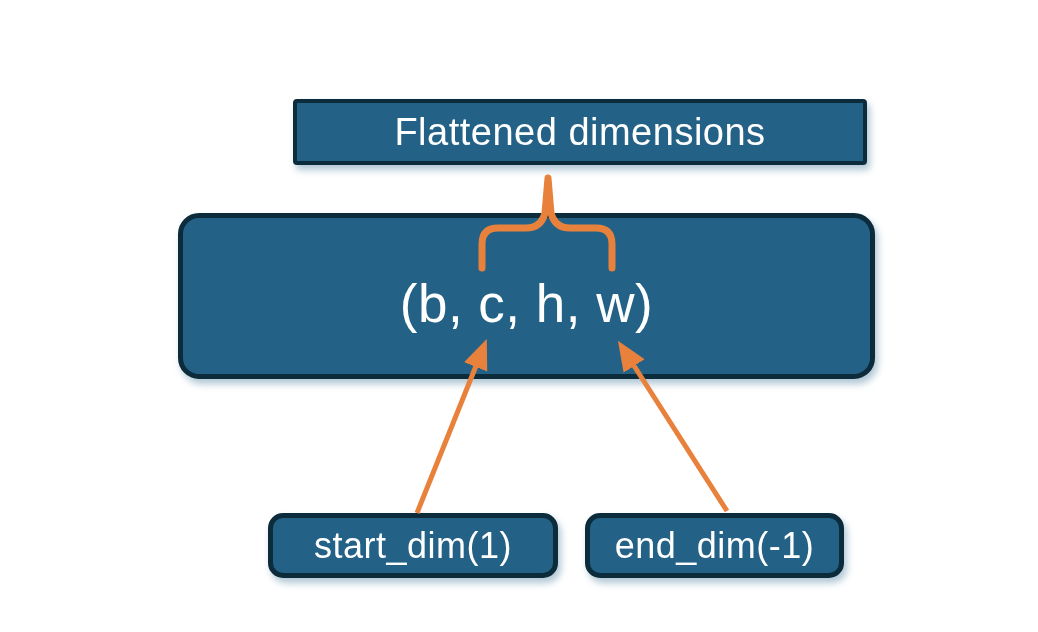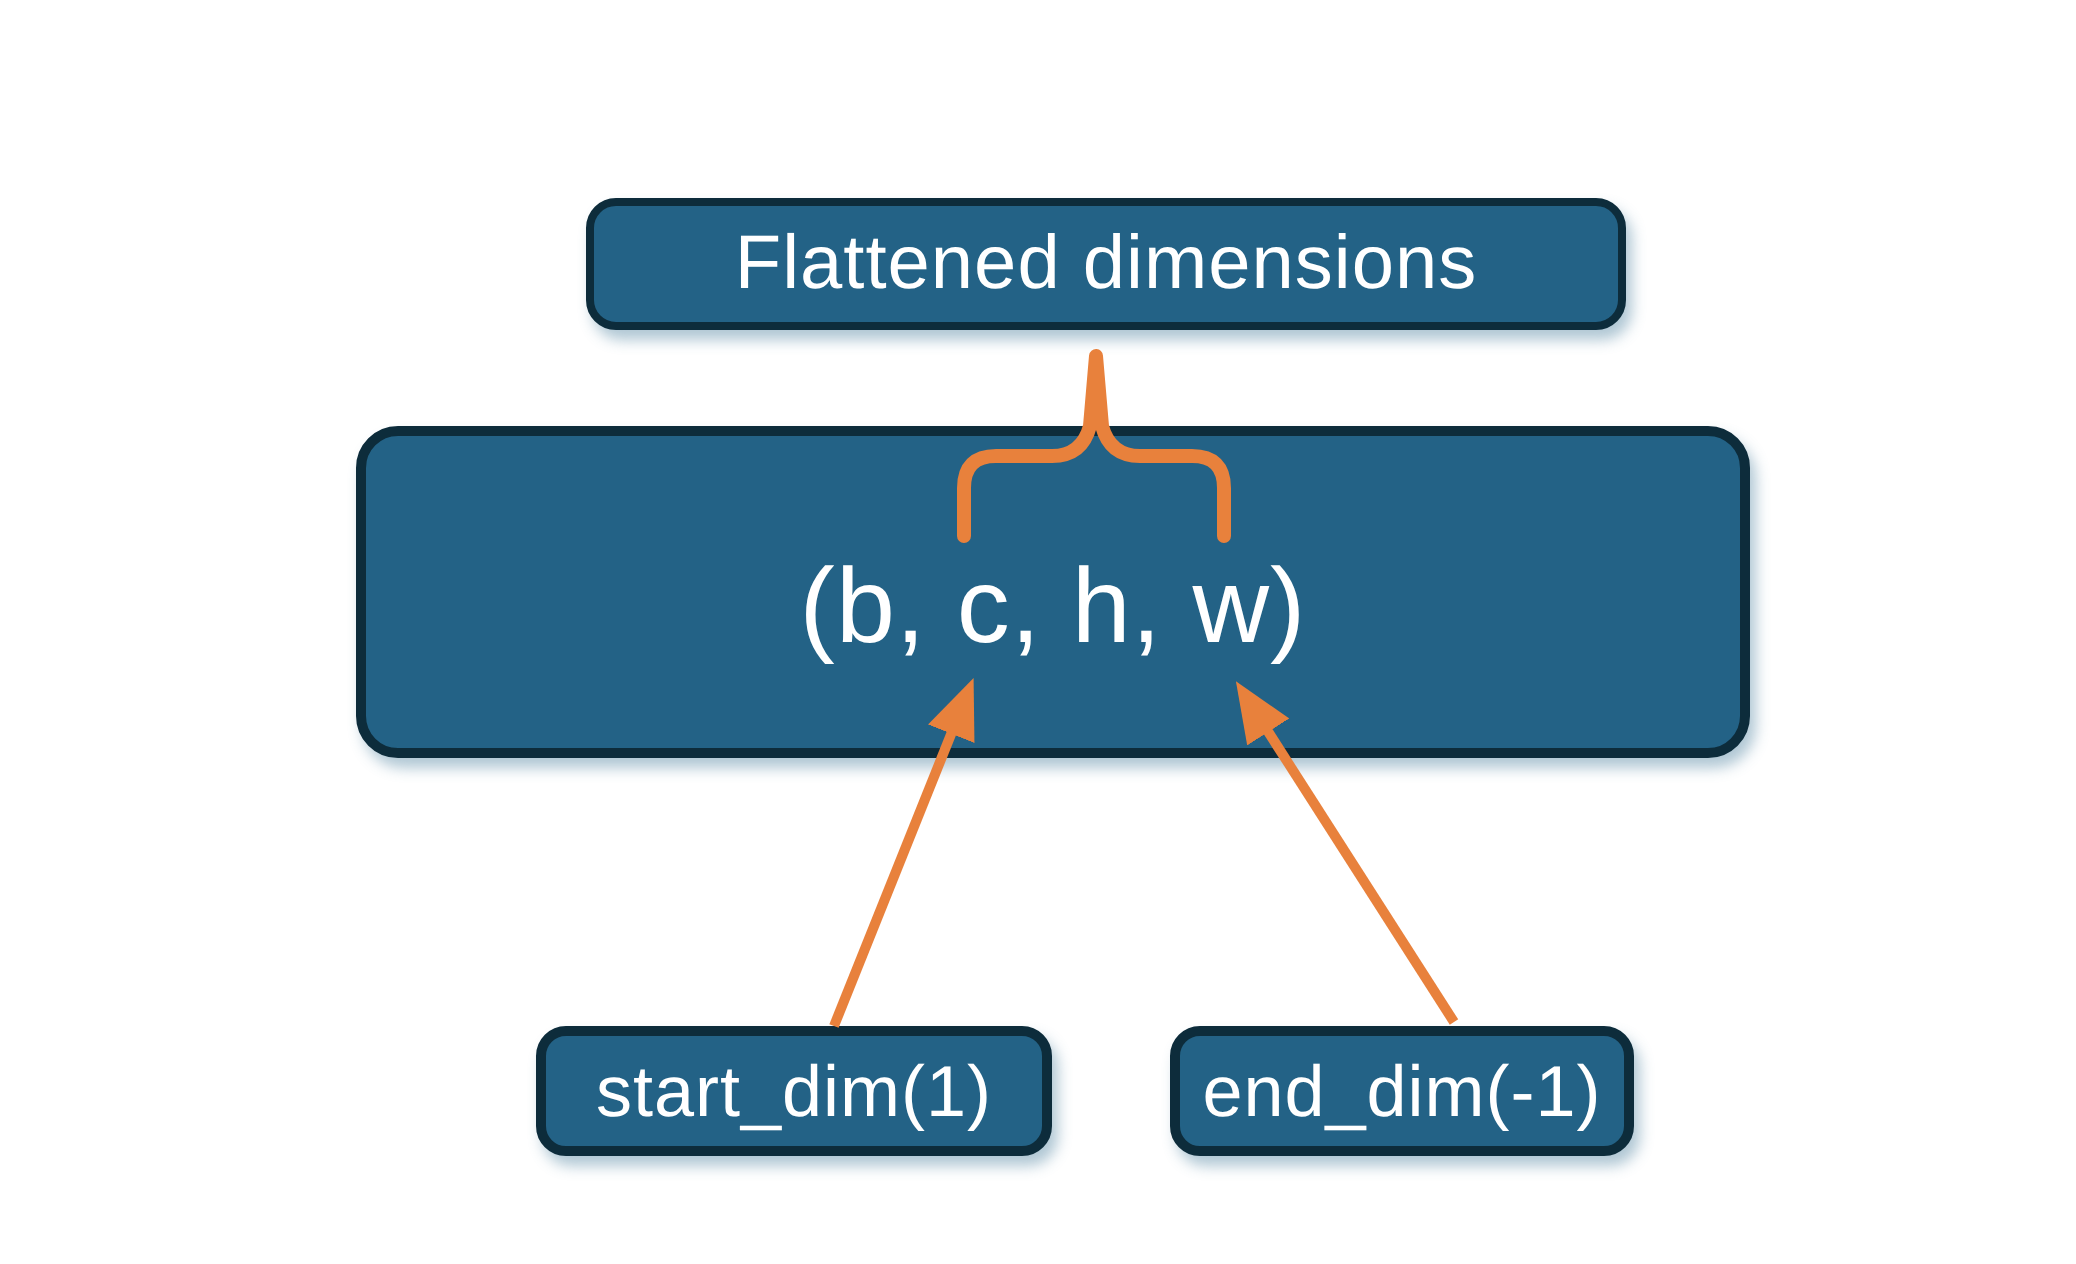"Flattened dimensions" .node-flattened { border-radius: 15px -> 4px; width: 520px -> 574px }
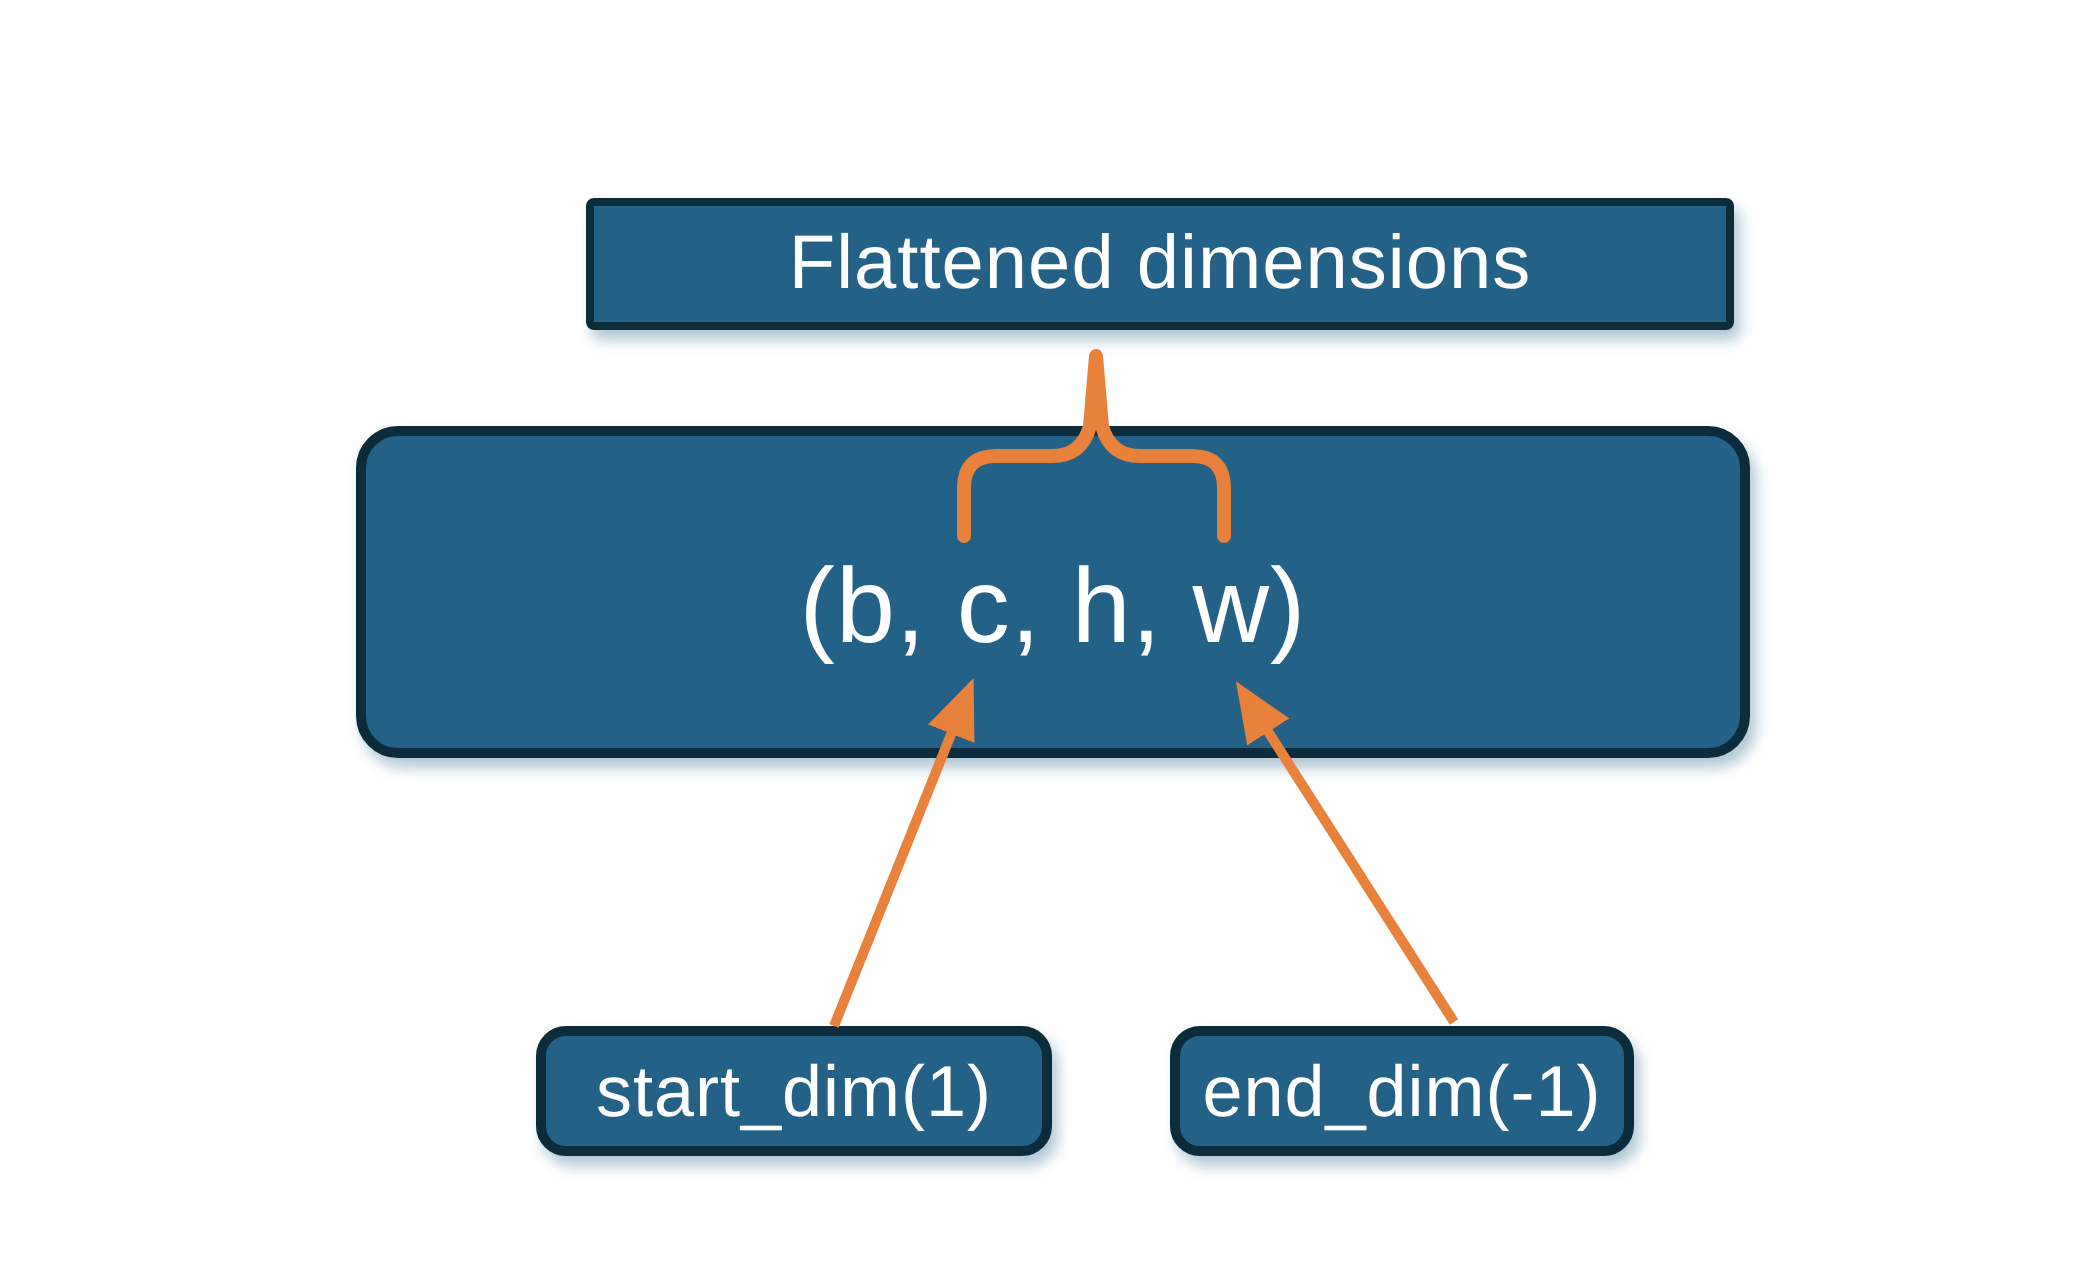"start_dim(1)" .node-start { width: 258px -> 290px }
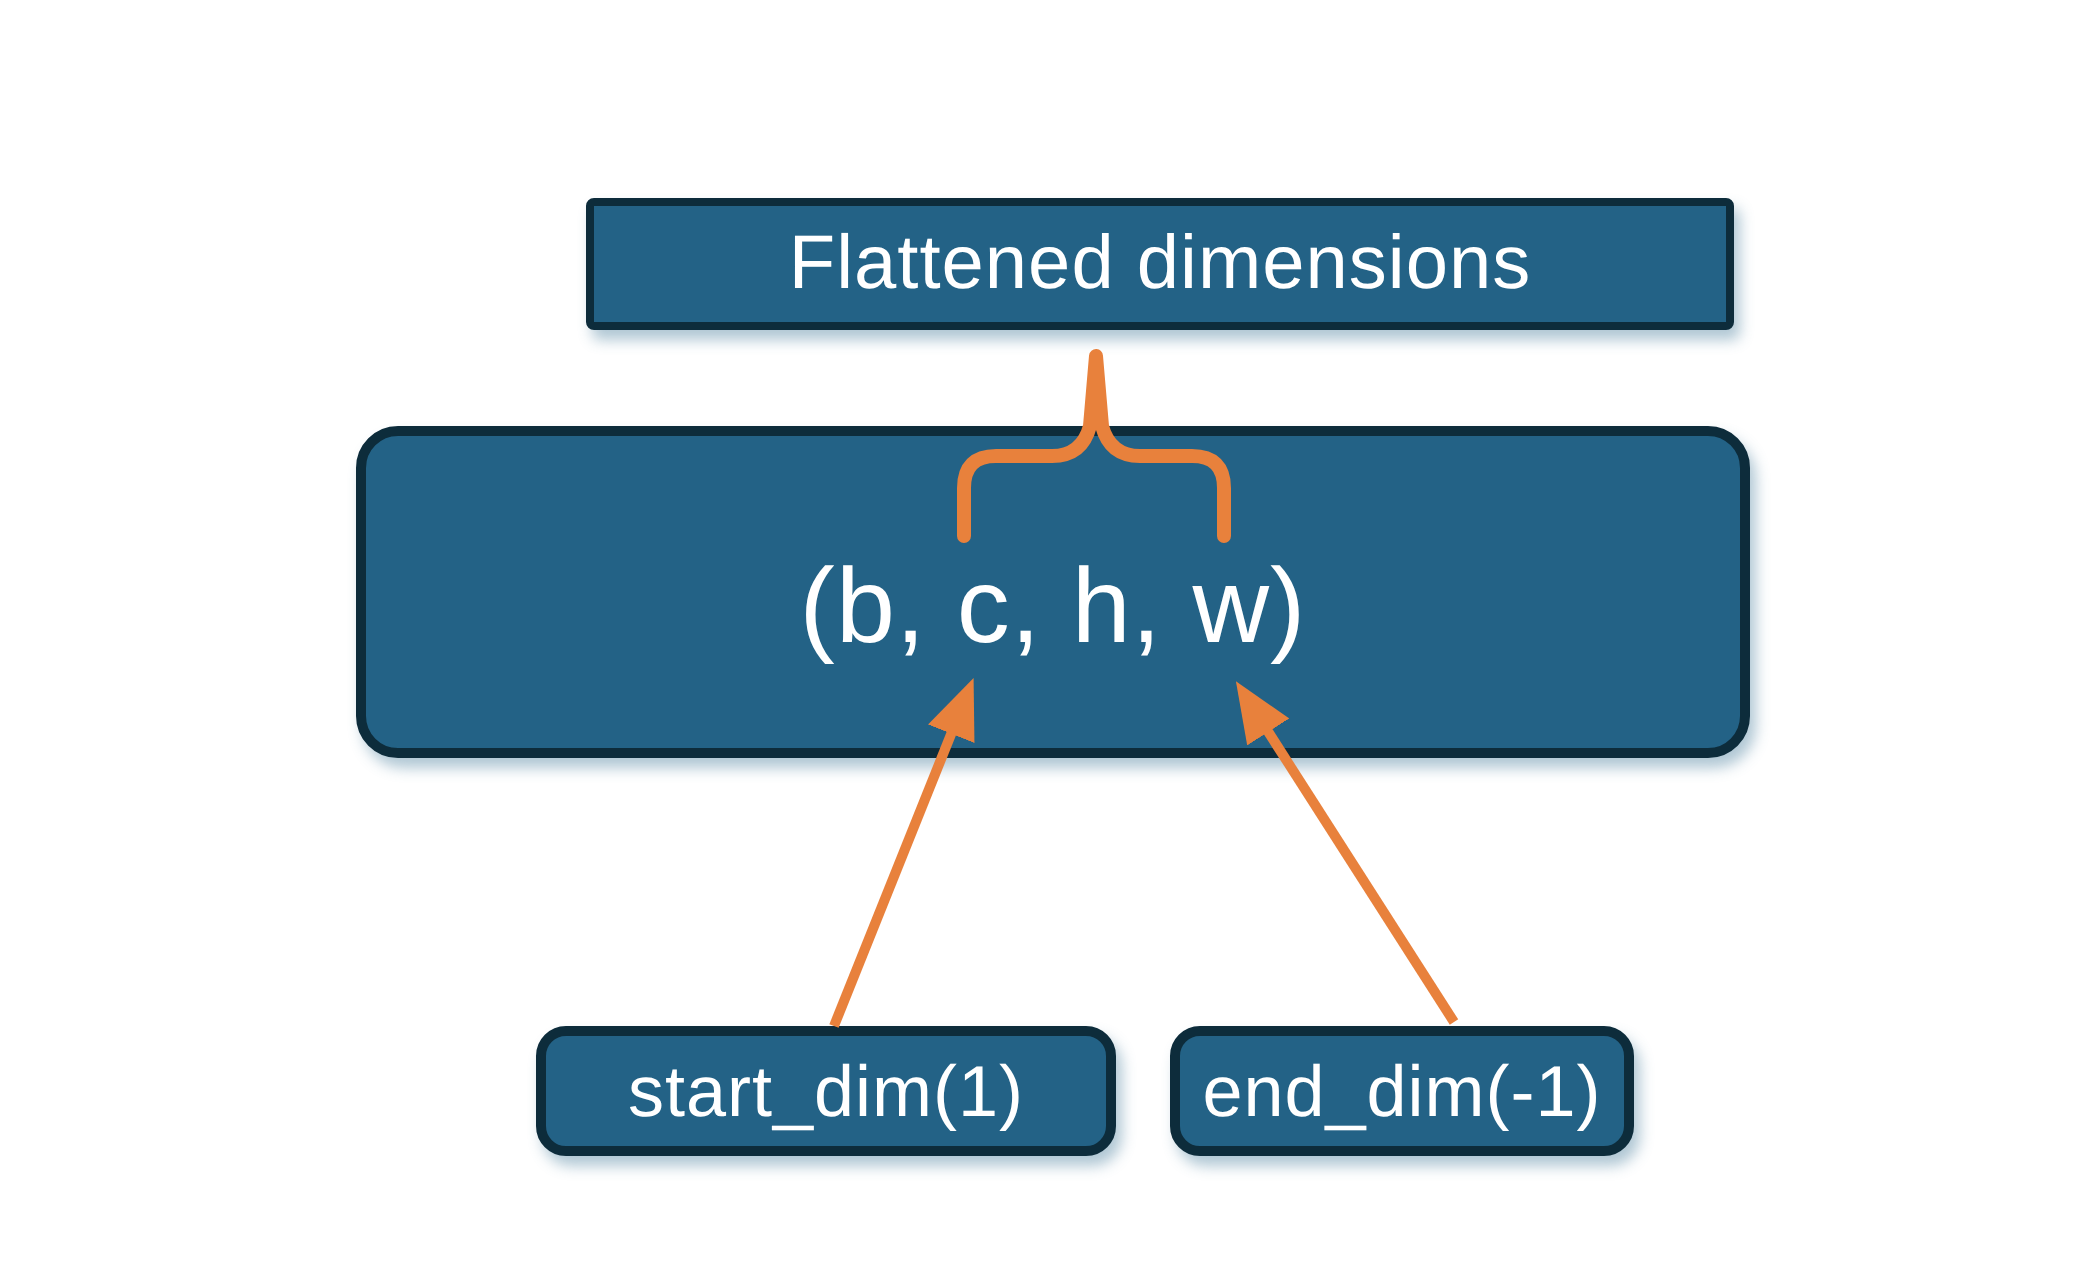"end_dim(-1)" .node-end { width: 232px -> 259px }
